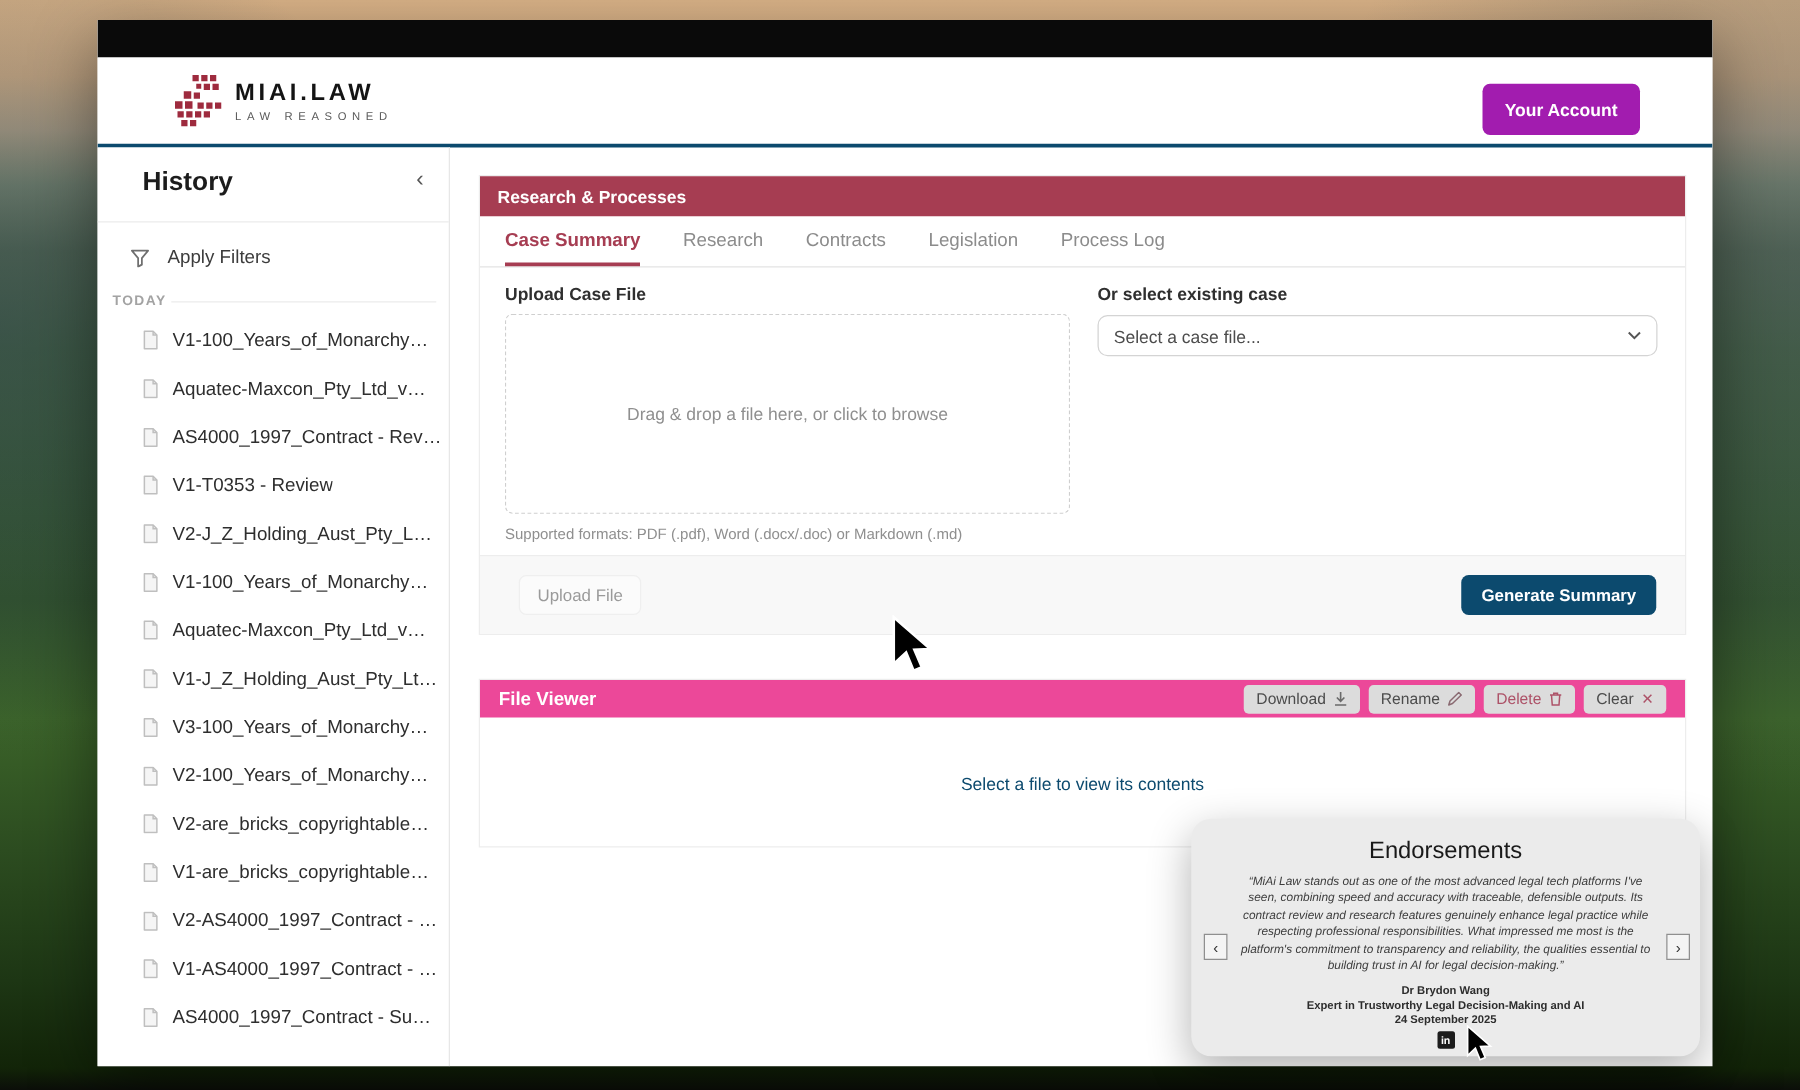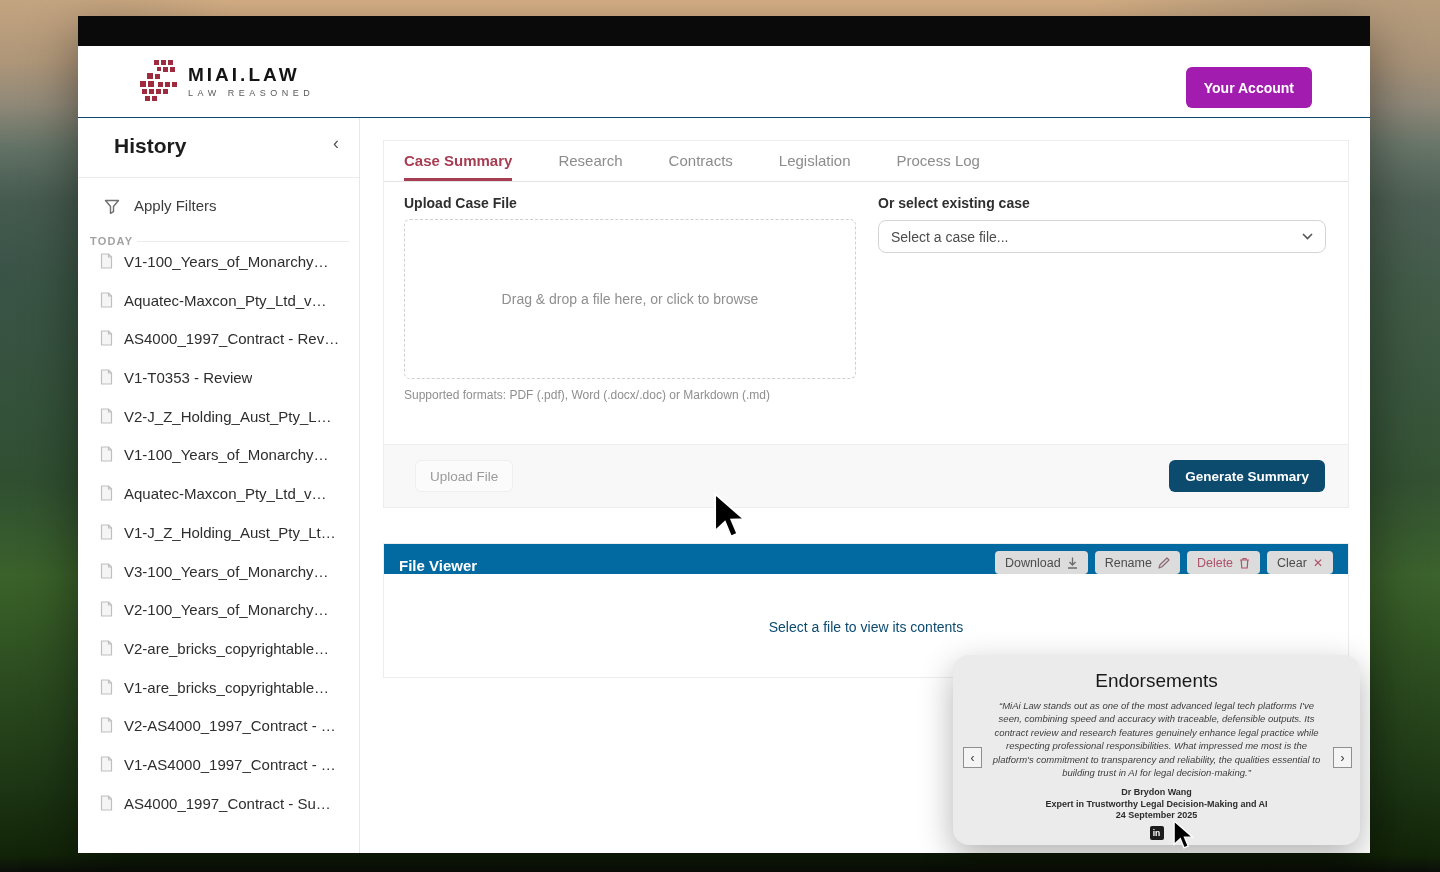"MIAI.LAW" .app-header { border-bottom: 1px solid #0c4a6e -> 3px solid #0c4a6e }
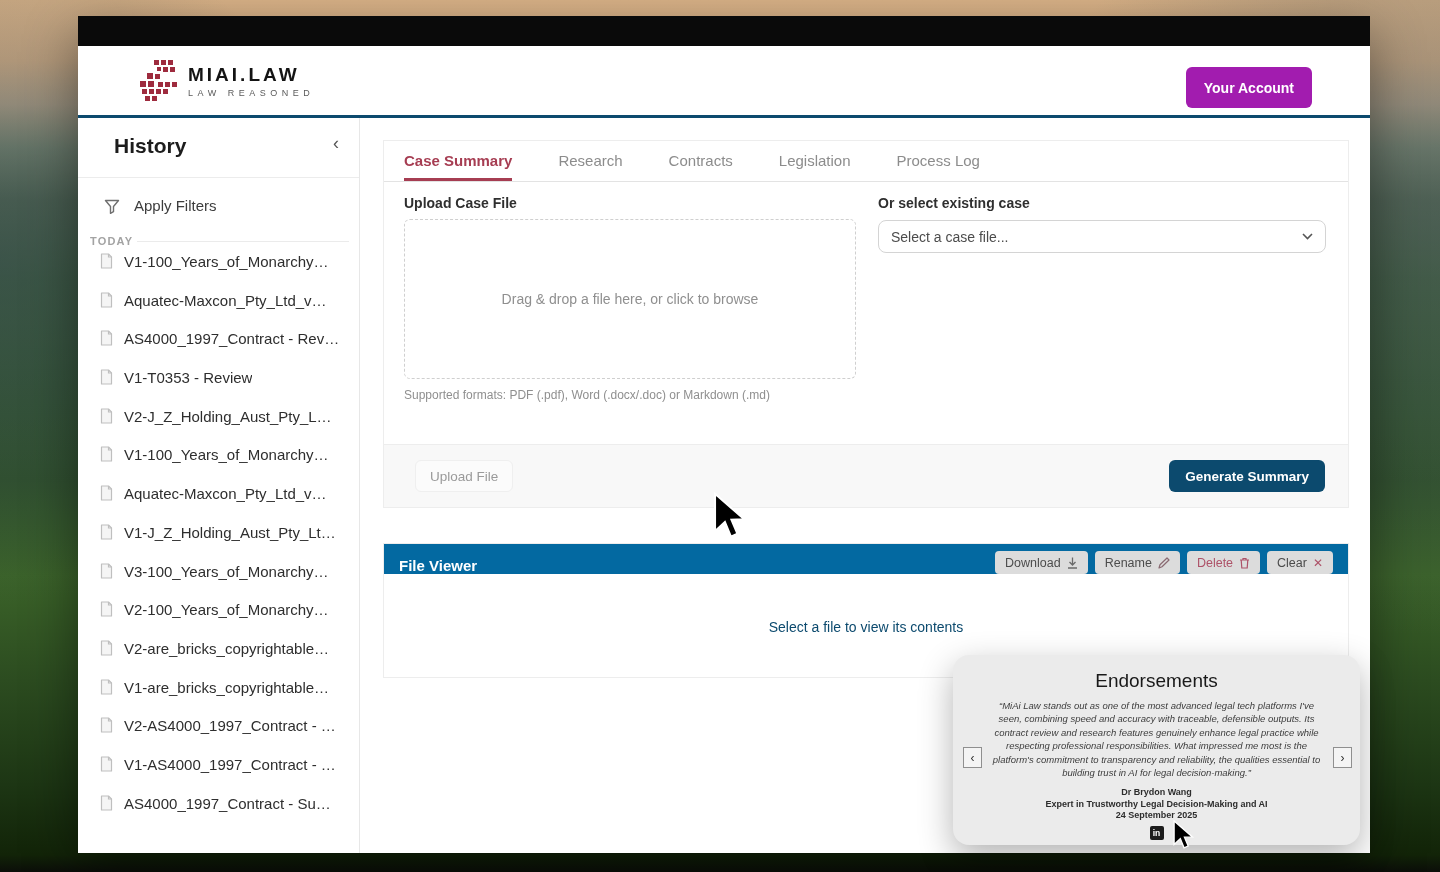"Research & Processes" div.rp-header { html: none -> <div>Research &amp; Processes</div> }
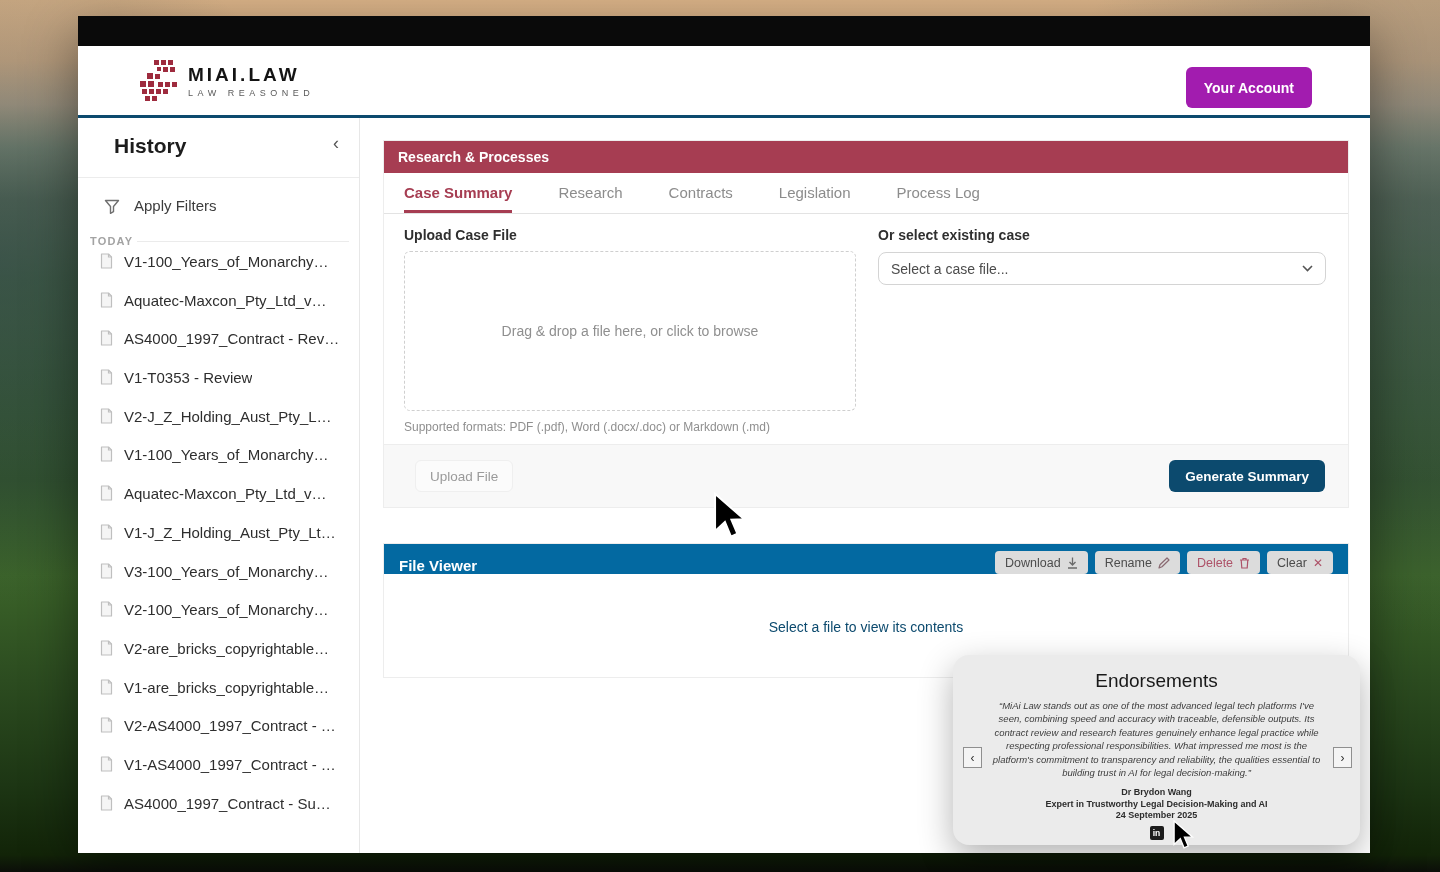"Case Summary" .tabs { gap: 46px -> 34px }
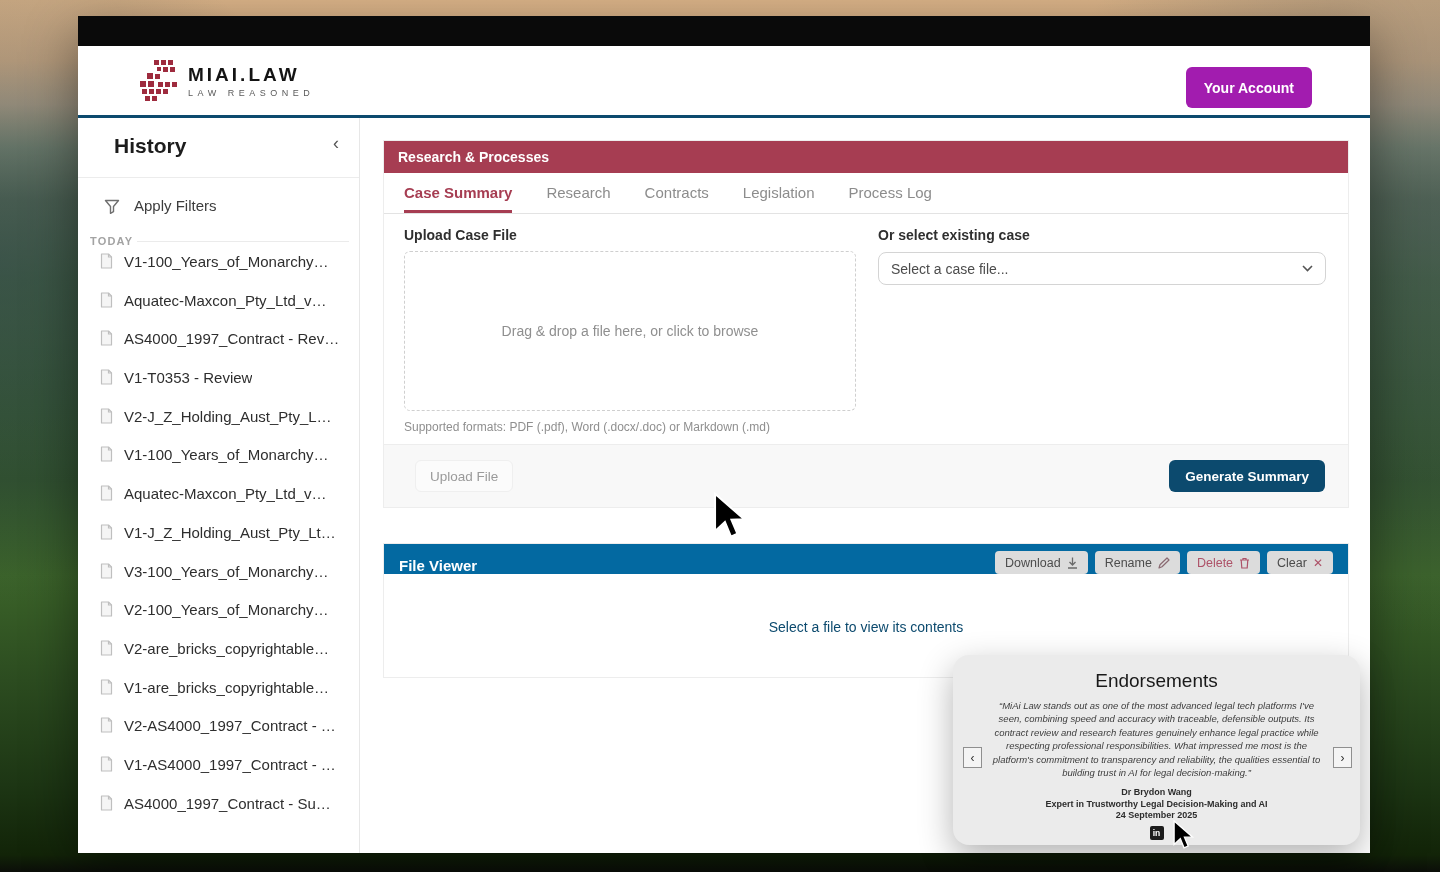"V1-100_Years_of_Monarchy…" .history-item { align-items: flex-start -> center; padding-left: 22px -> 36px }
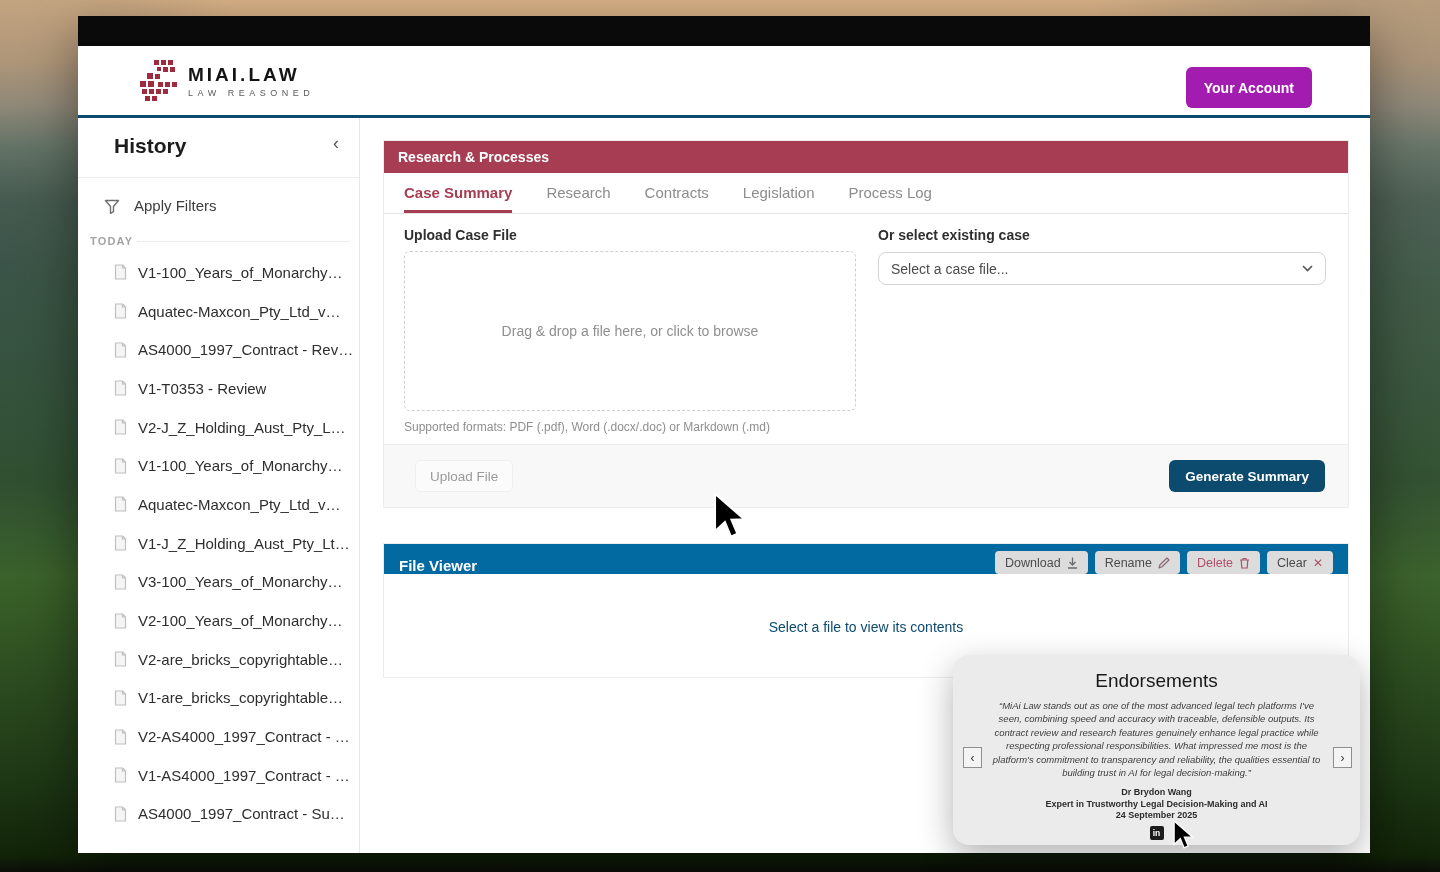"File Viewer" .fv-header { align-items: flex-end -> center; background: #0369a1 -> #ec4899 }
